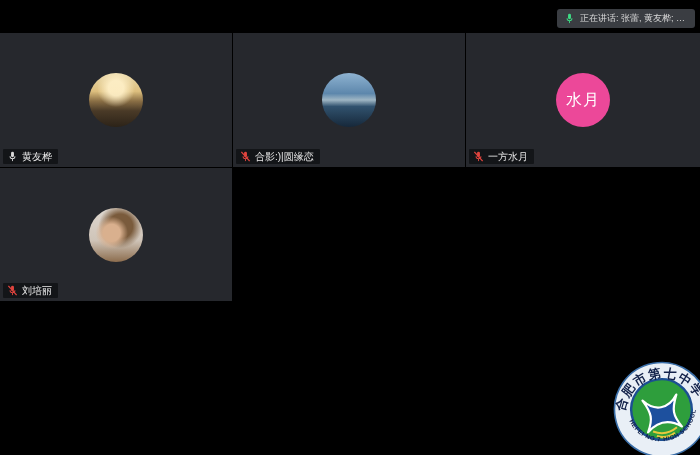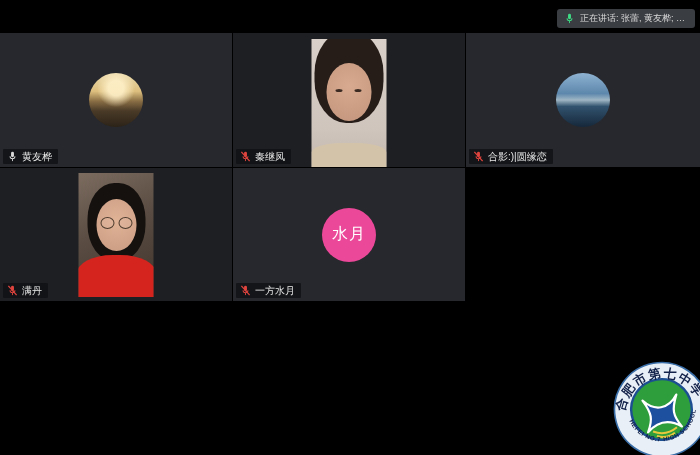"秦继凤" div.tile { html: <div> <div> <div></div> <div> <span></span> <span></span> </div> <div></div> </div> <div> <span> <svg> <g> <rect></rect> <path></path> <rect></rect> </g> <line></line> </svg> </span> <span>秦继凤</span> </div> </div> -> none }
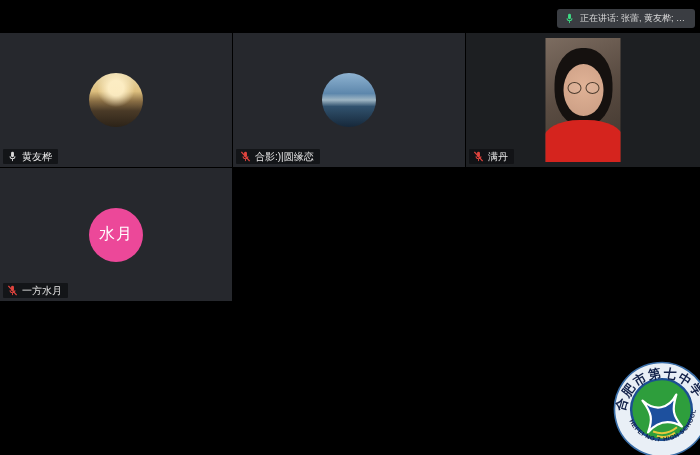"满丹" div.tile { html: <div> <div> <div></div> <div> <span></span> <span></span> </div> <div></div> </div> <div> <span> <svg> <g> <rect></rect> <path></path> <rect></rect> </g> <line></line> </svg> </span> <span>满丹</span> </div> </div> -> none }
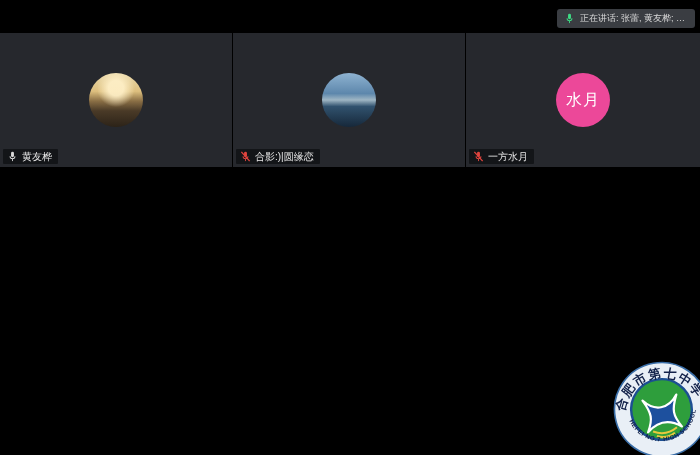"刘培丽" div.tile { html: none -> <div> <div></div> <div> <span> <svg> <g> <rect></rect> <path></path> <rect></rect> </g> <line></line> </svg> </span> <span>刘培丽</span> </div> </div> }
